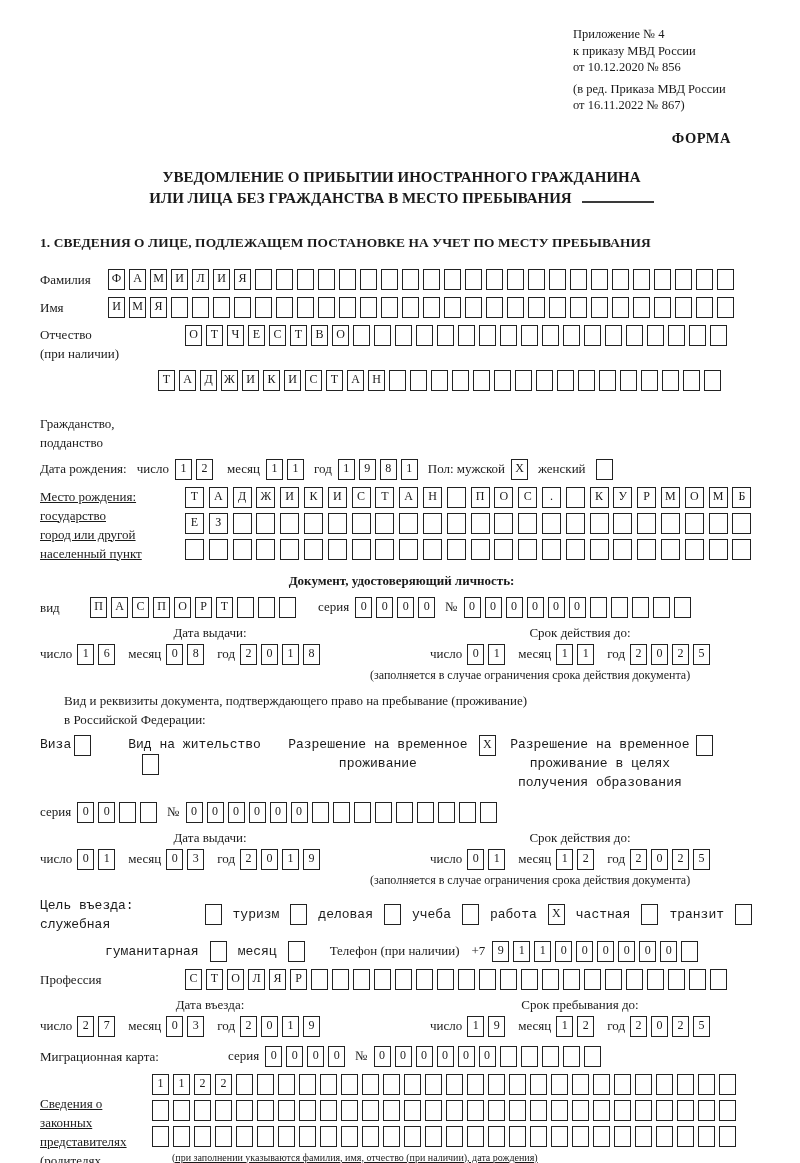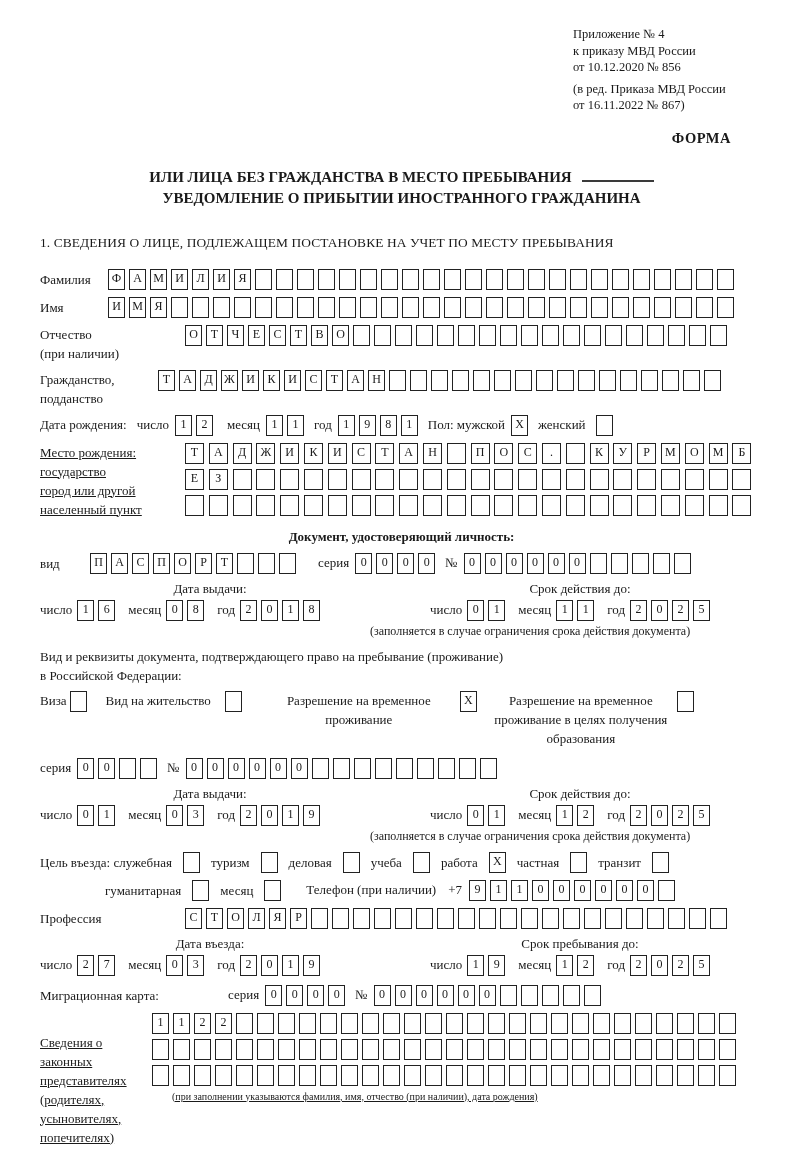"ИЛИ ЛИЦА БЕЗ ГРАЖДАНСТВА В" div { order: before "УВЕДОМЛЕНИЕ О ПРИБЫТИИ ИНОСТРАННОГО" -> after "УВЕДОМЛЕНИЕ О ПРИБЫТИИ ИНОСТРАННОГО" }
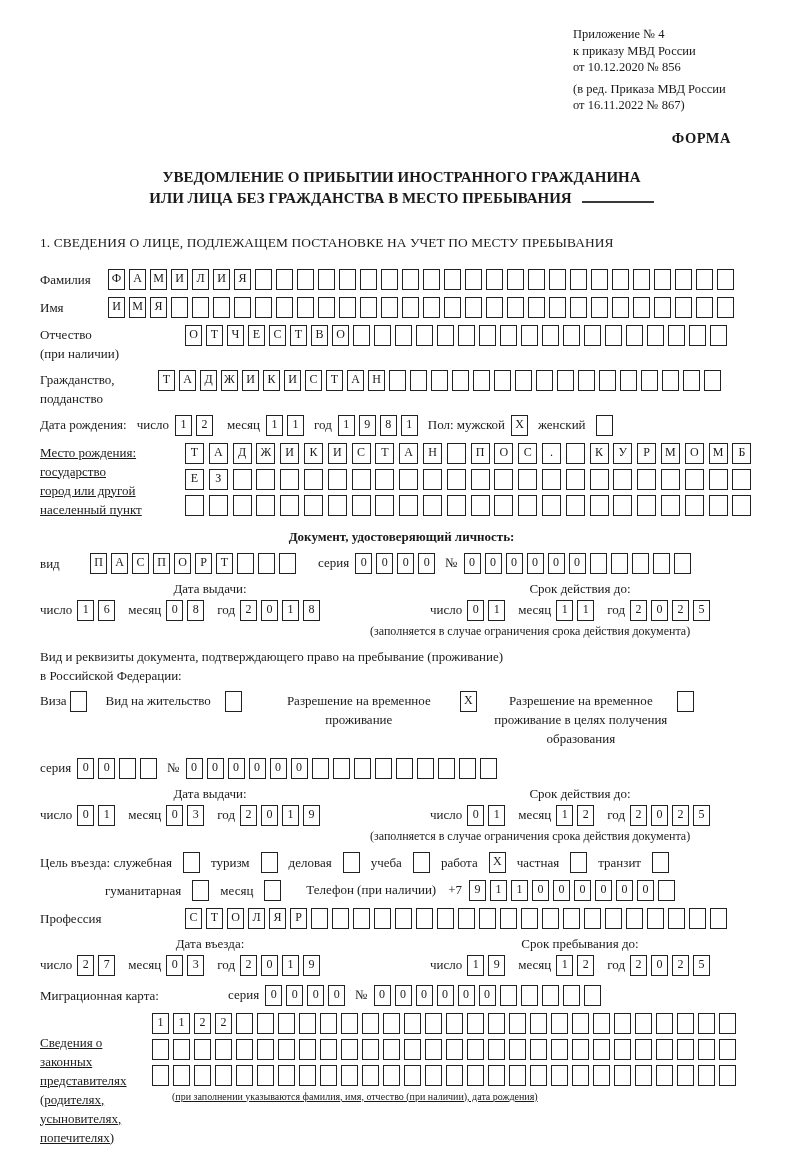"1. СВЕДЕНИЯ О ЛИЦЕ, ПОДЛЕЖАЩЕМ" .sec-heading { font-weight: normal -> bold }
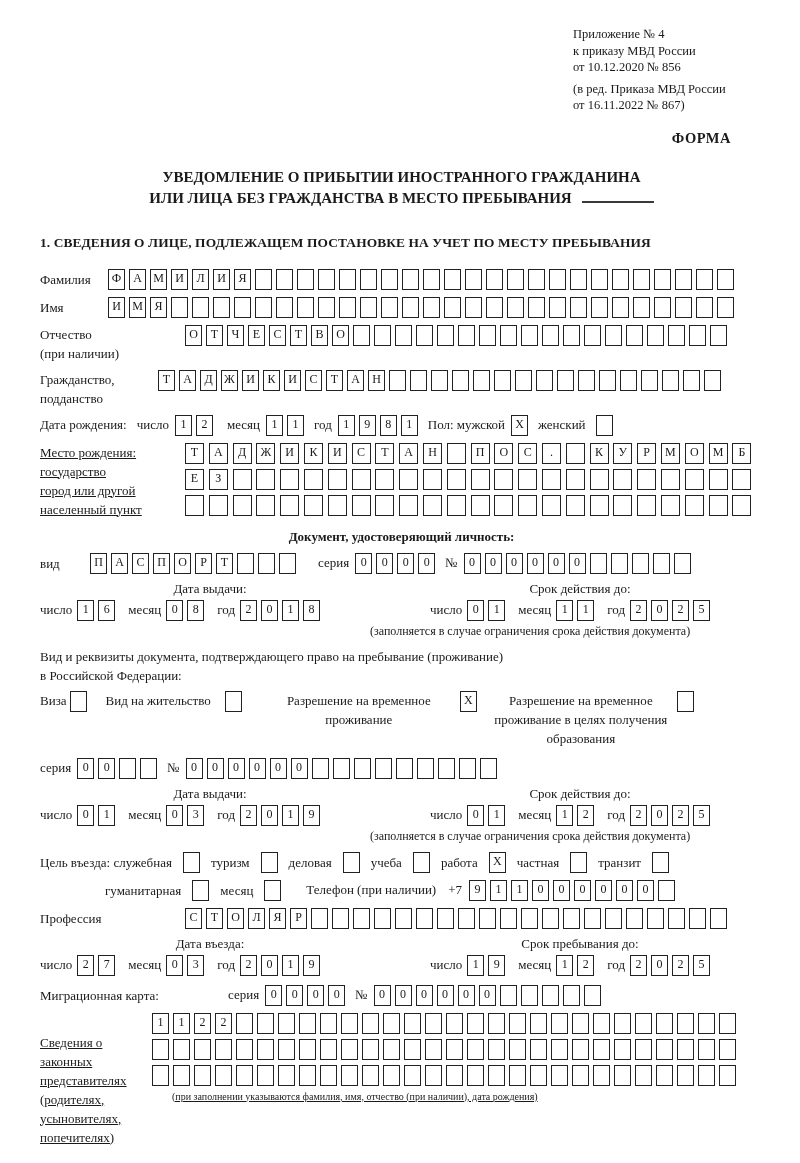"Гражданство," .w118 { margin-top: none -> 44px }
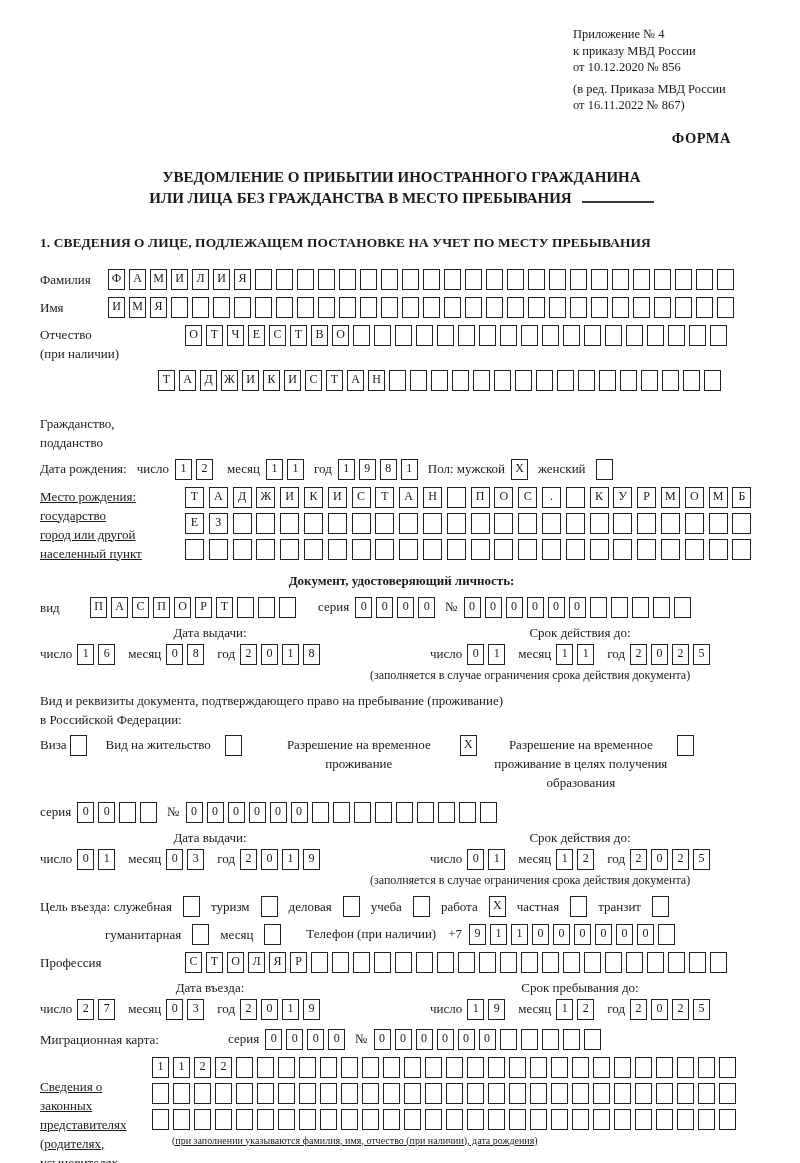"Вид и реквизиты документа," .intro { margin-left: none -> 24px }
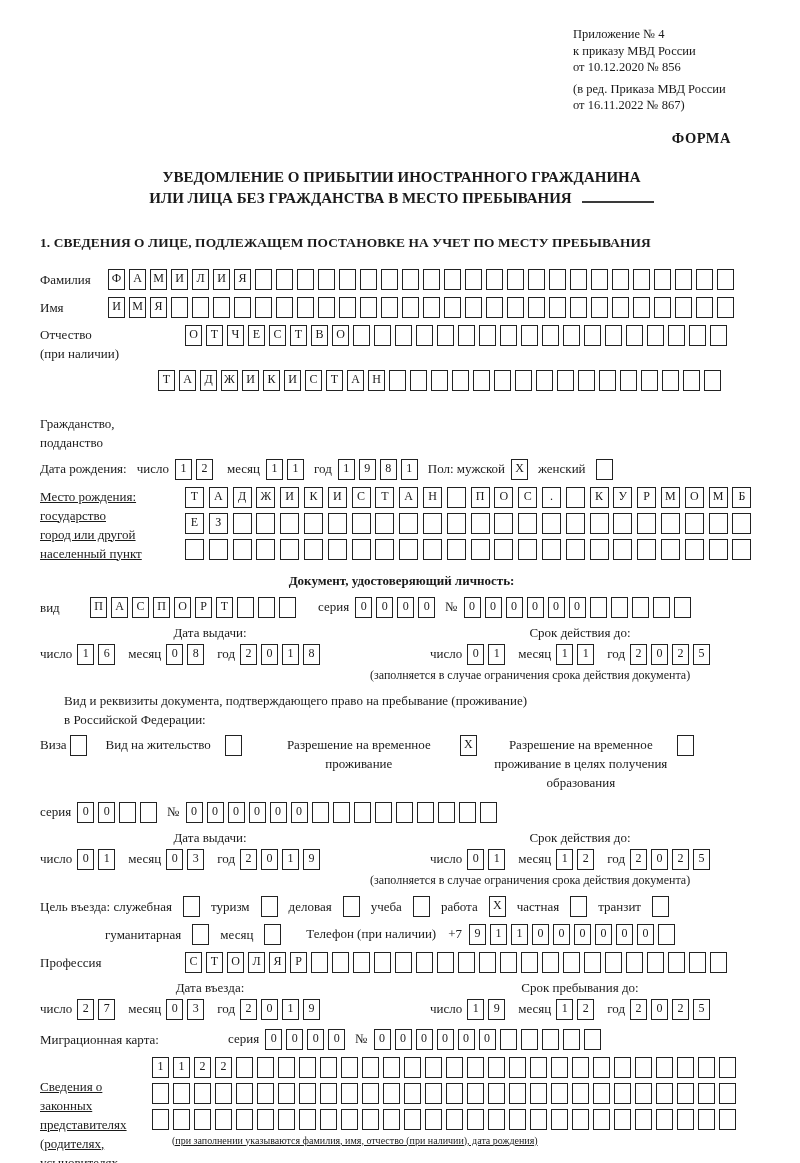"Виза" .opt .olbl { font-family: none -> Liberation Mono, monospace }
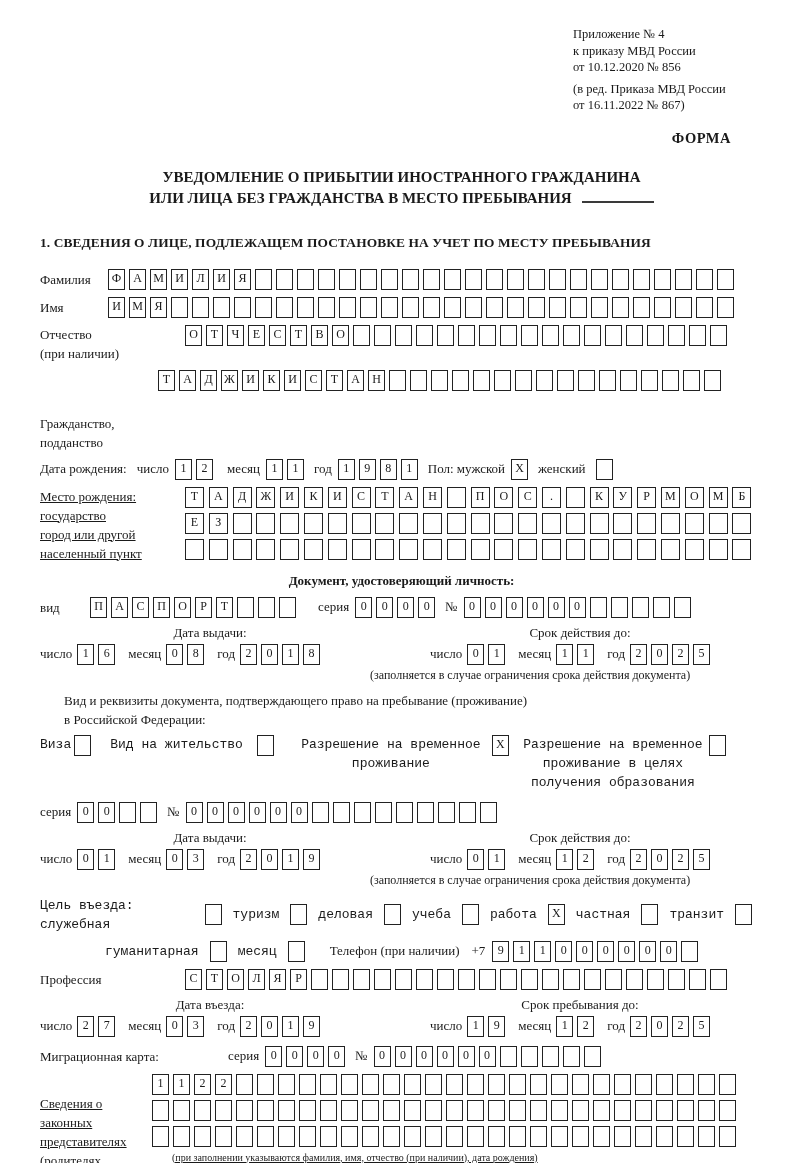"Вид на жительство" span.opt { flex-direction: none -> column; margin-left: 19px -> 37px }
